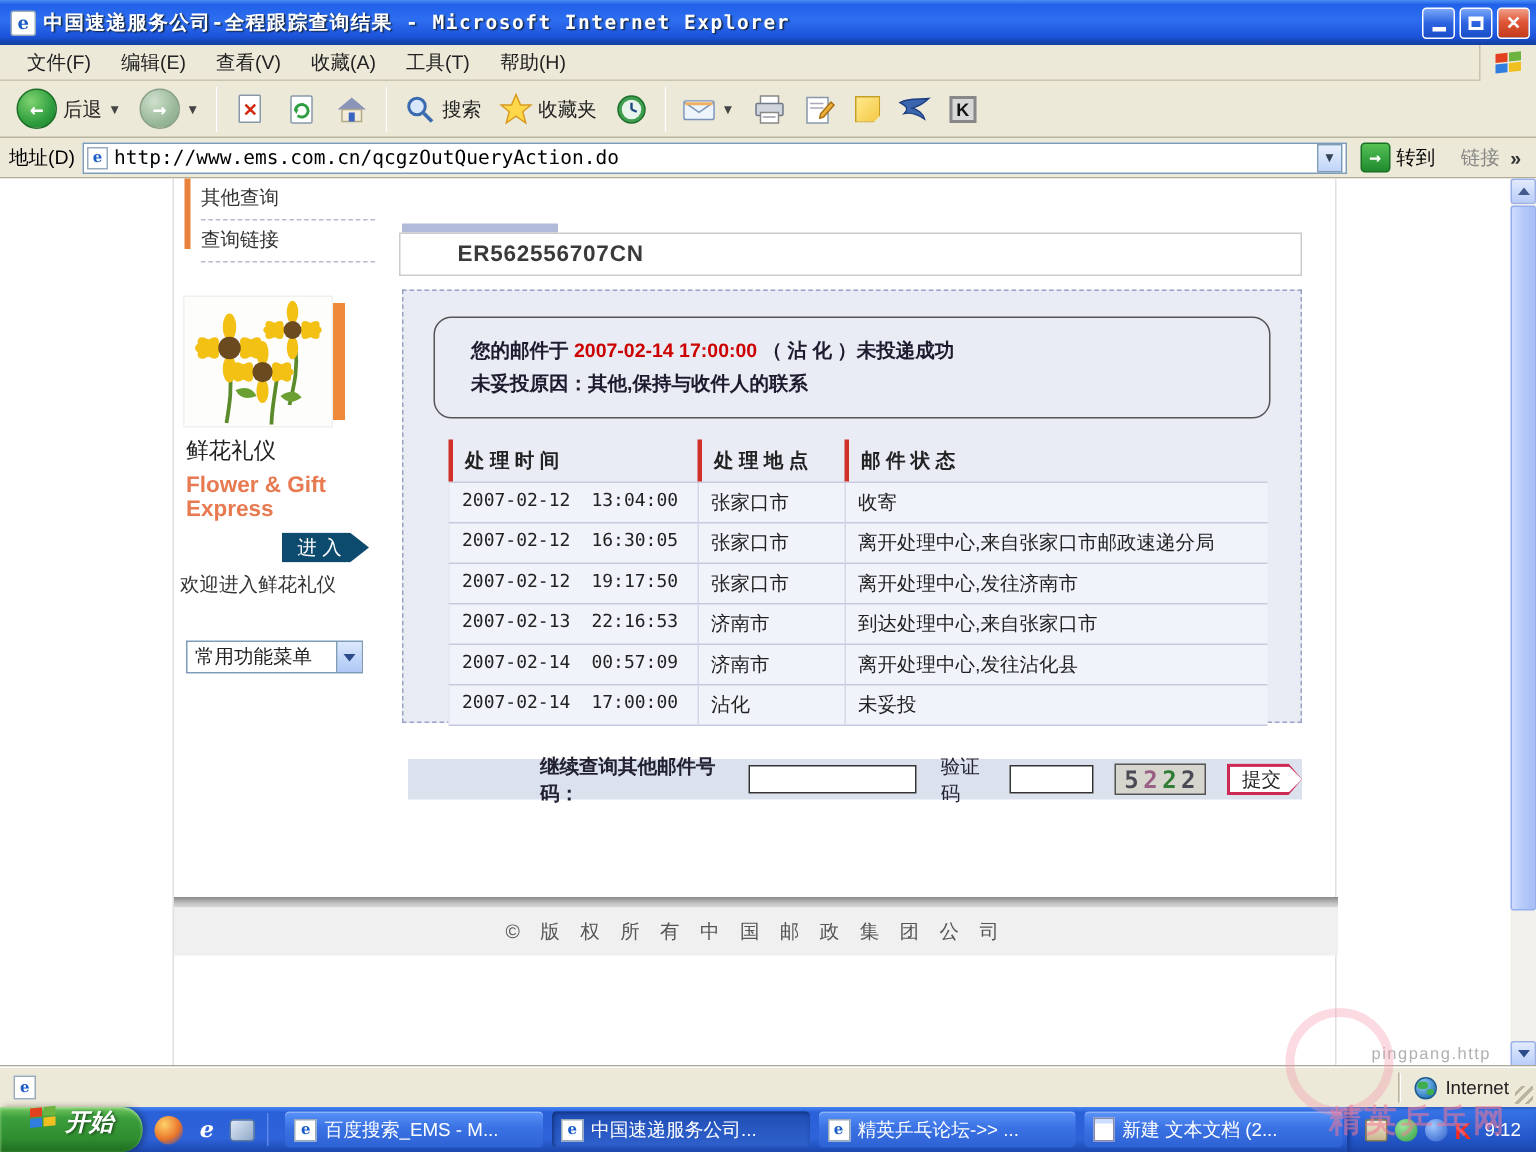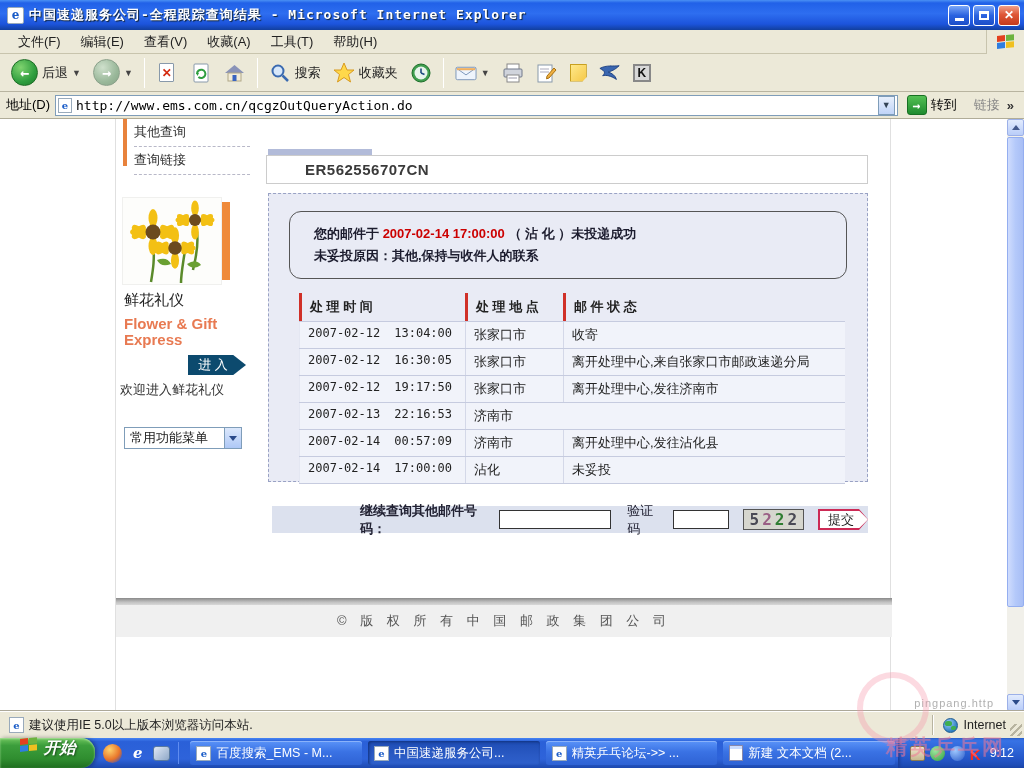"到达处理中心,来自张家口市" div { html: none -> <div>到达处理中心,来自张家口市</div> }
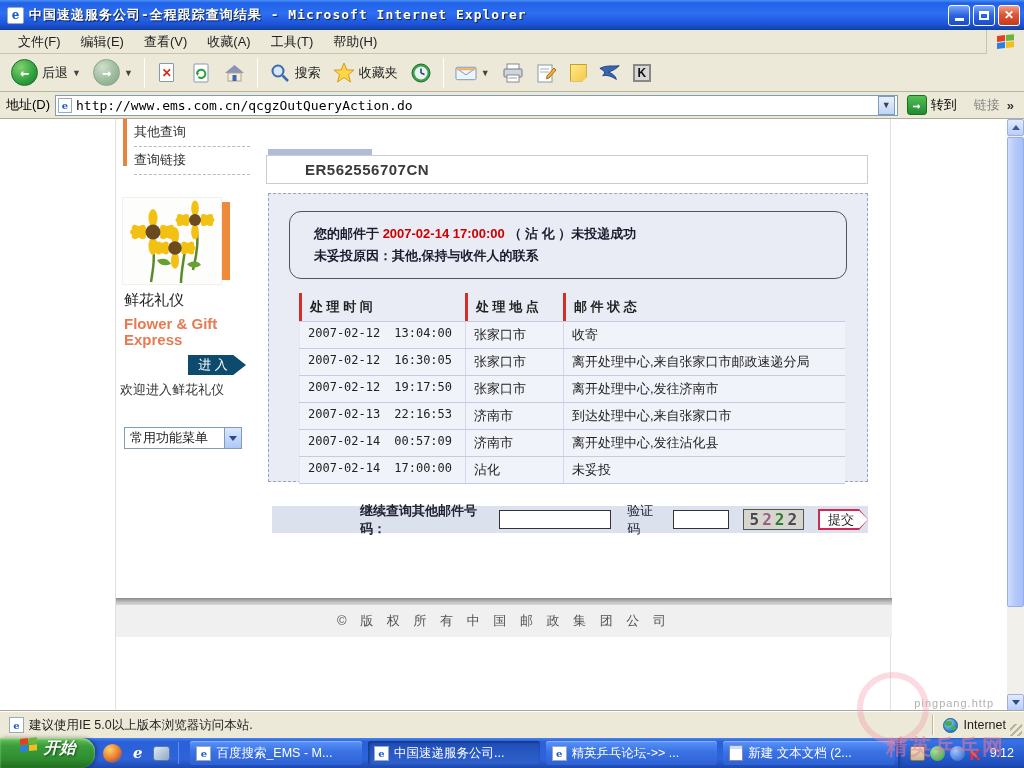"建议使用IE 5.0以上版本浏览器访问本站." span.s-msg { html: <span>建议使用IE 5.0以上版本浏览器访问本站.</span> -> none }
